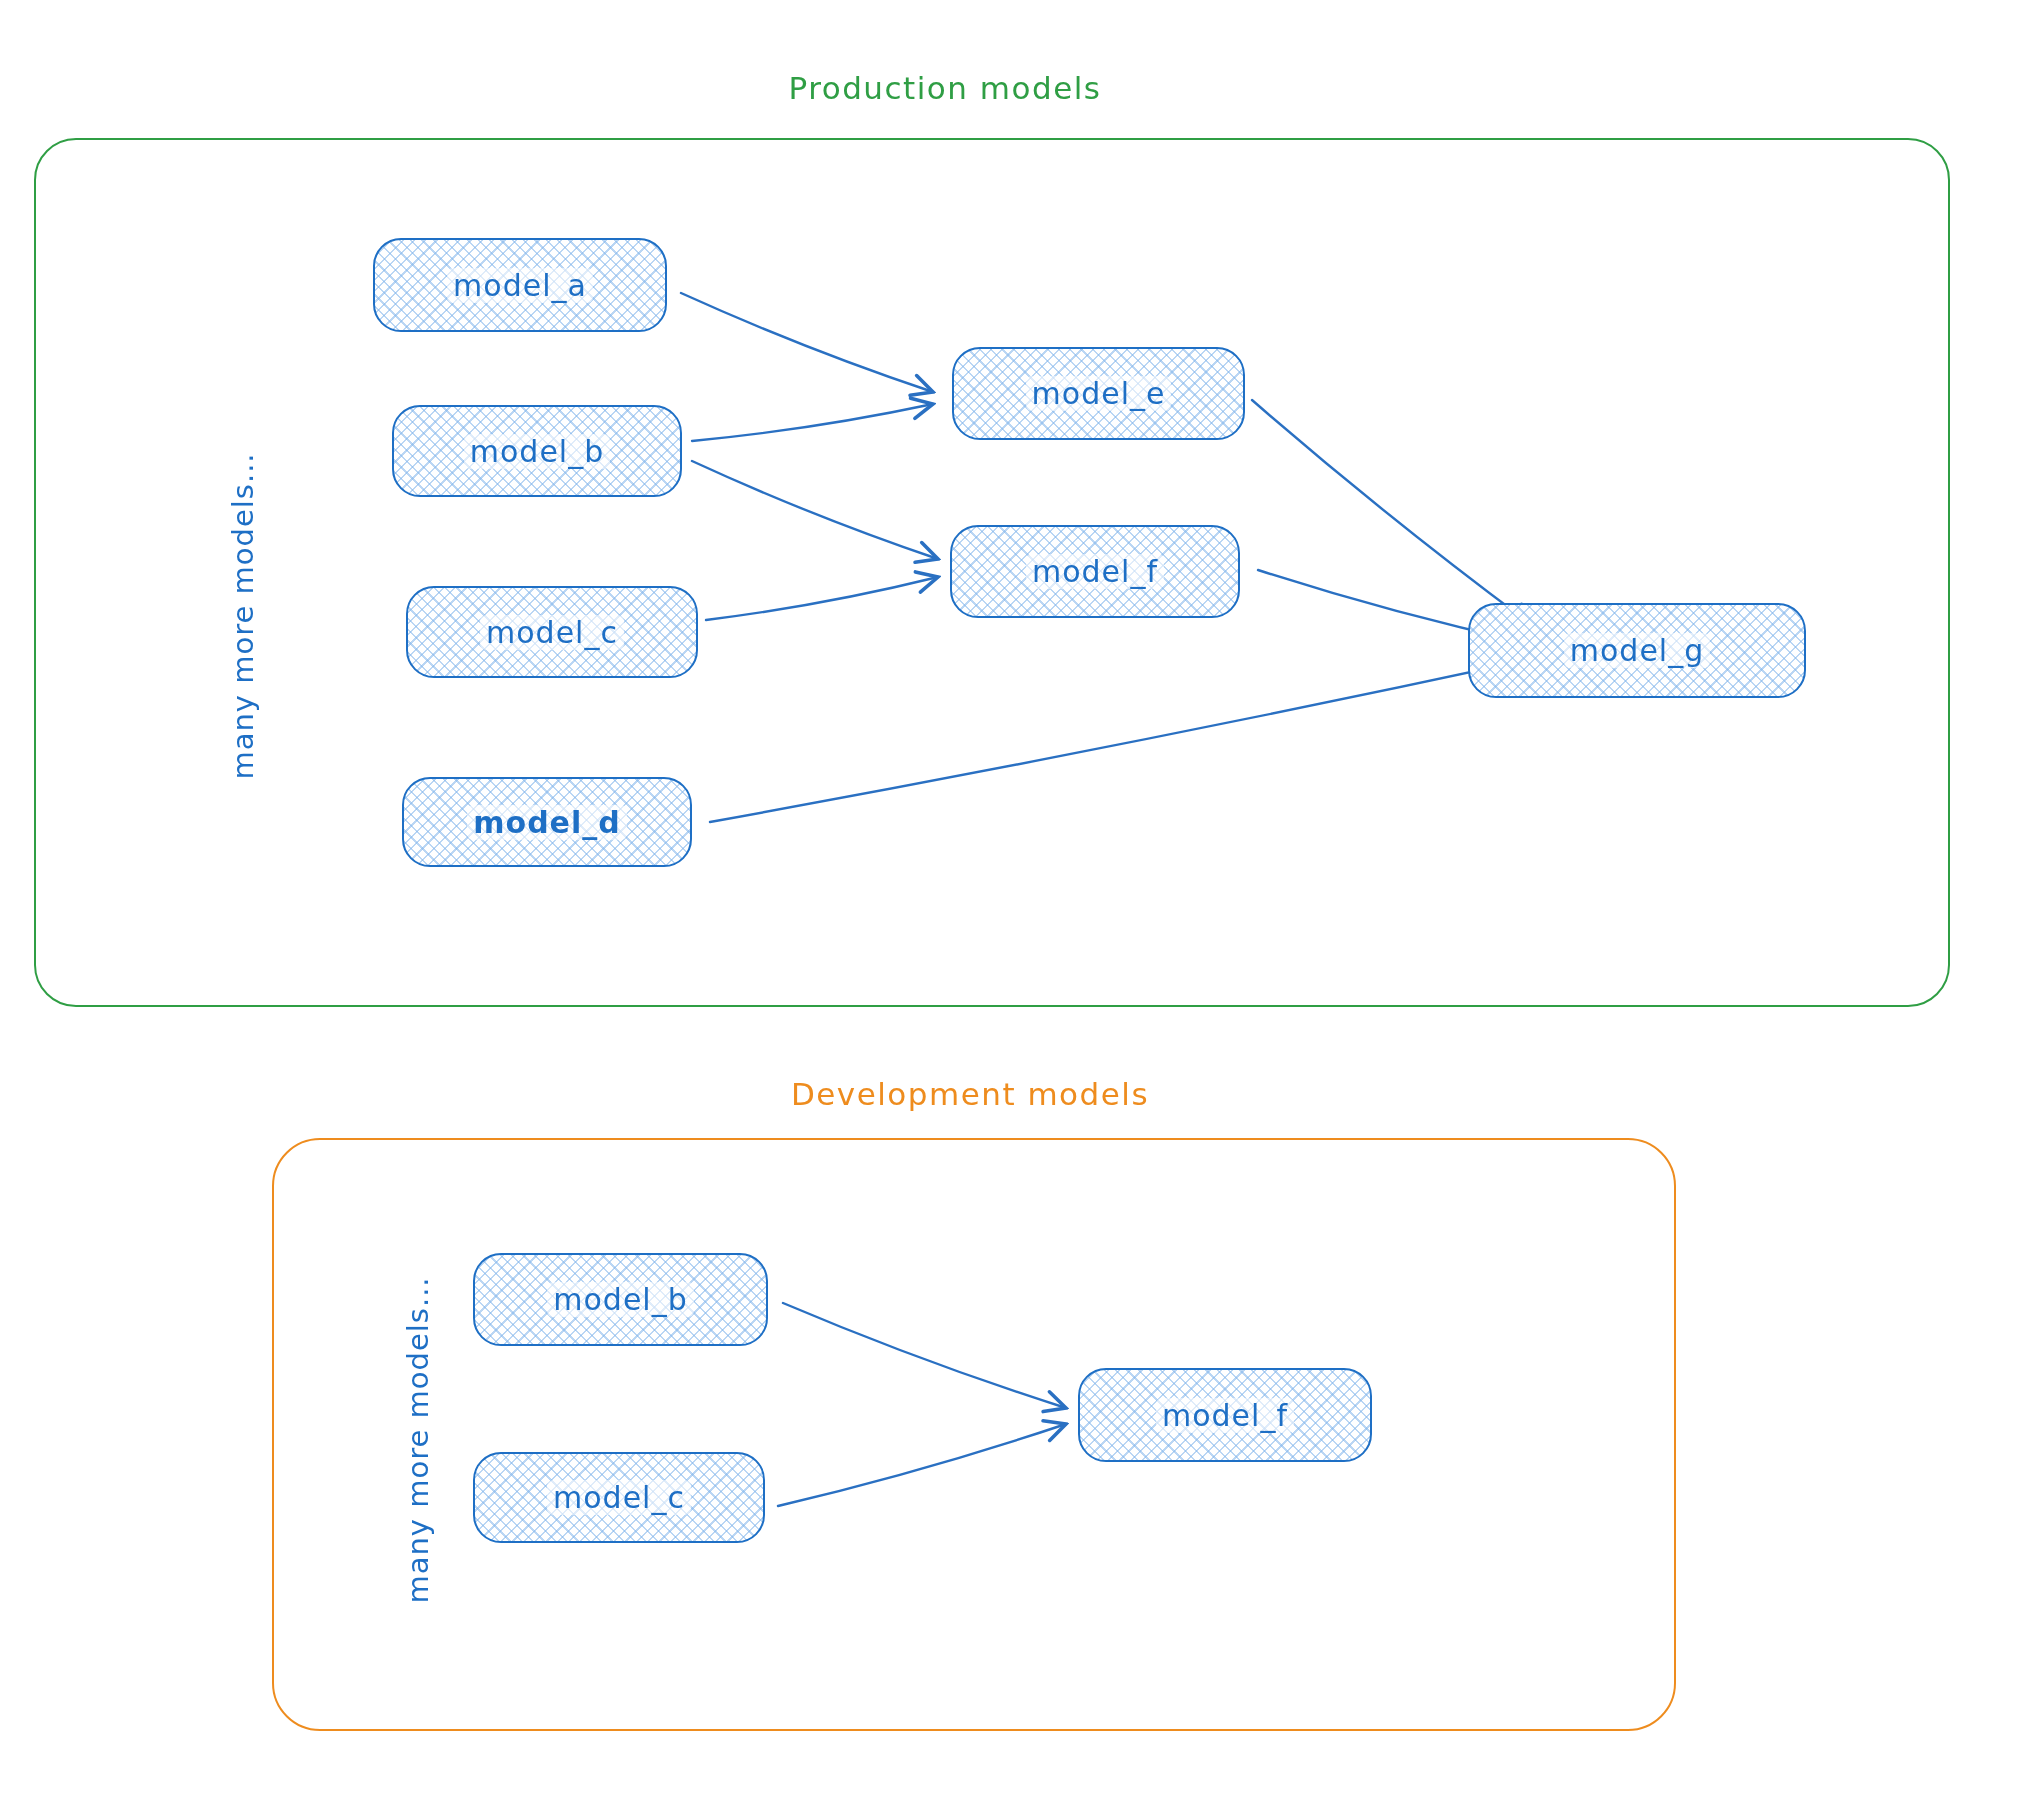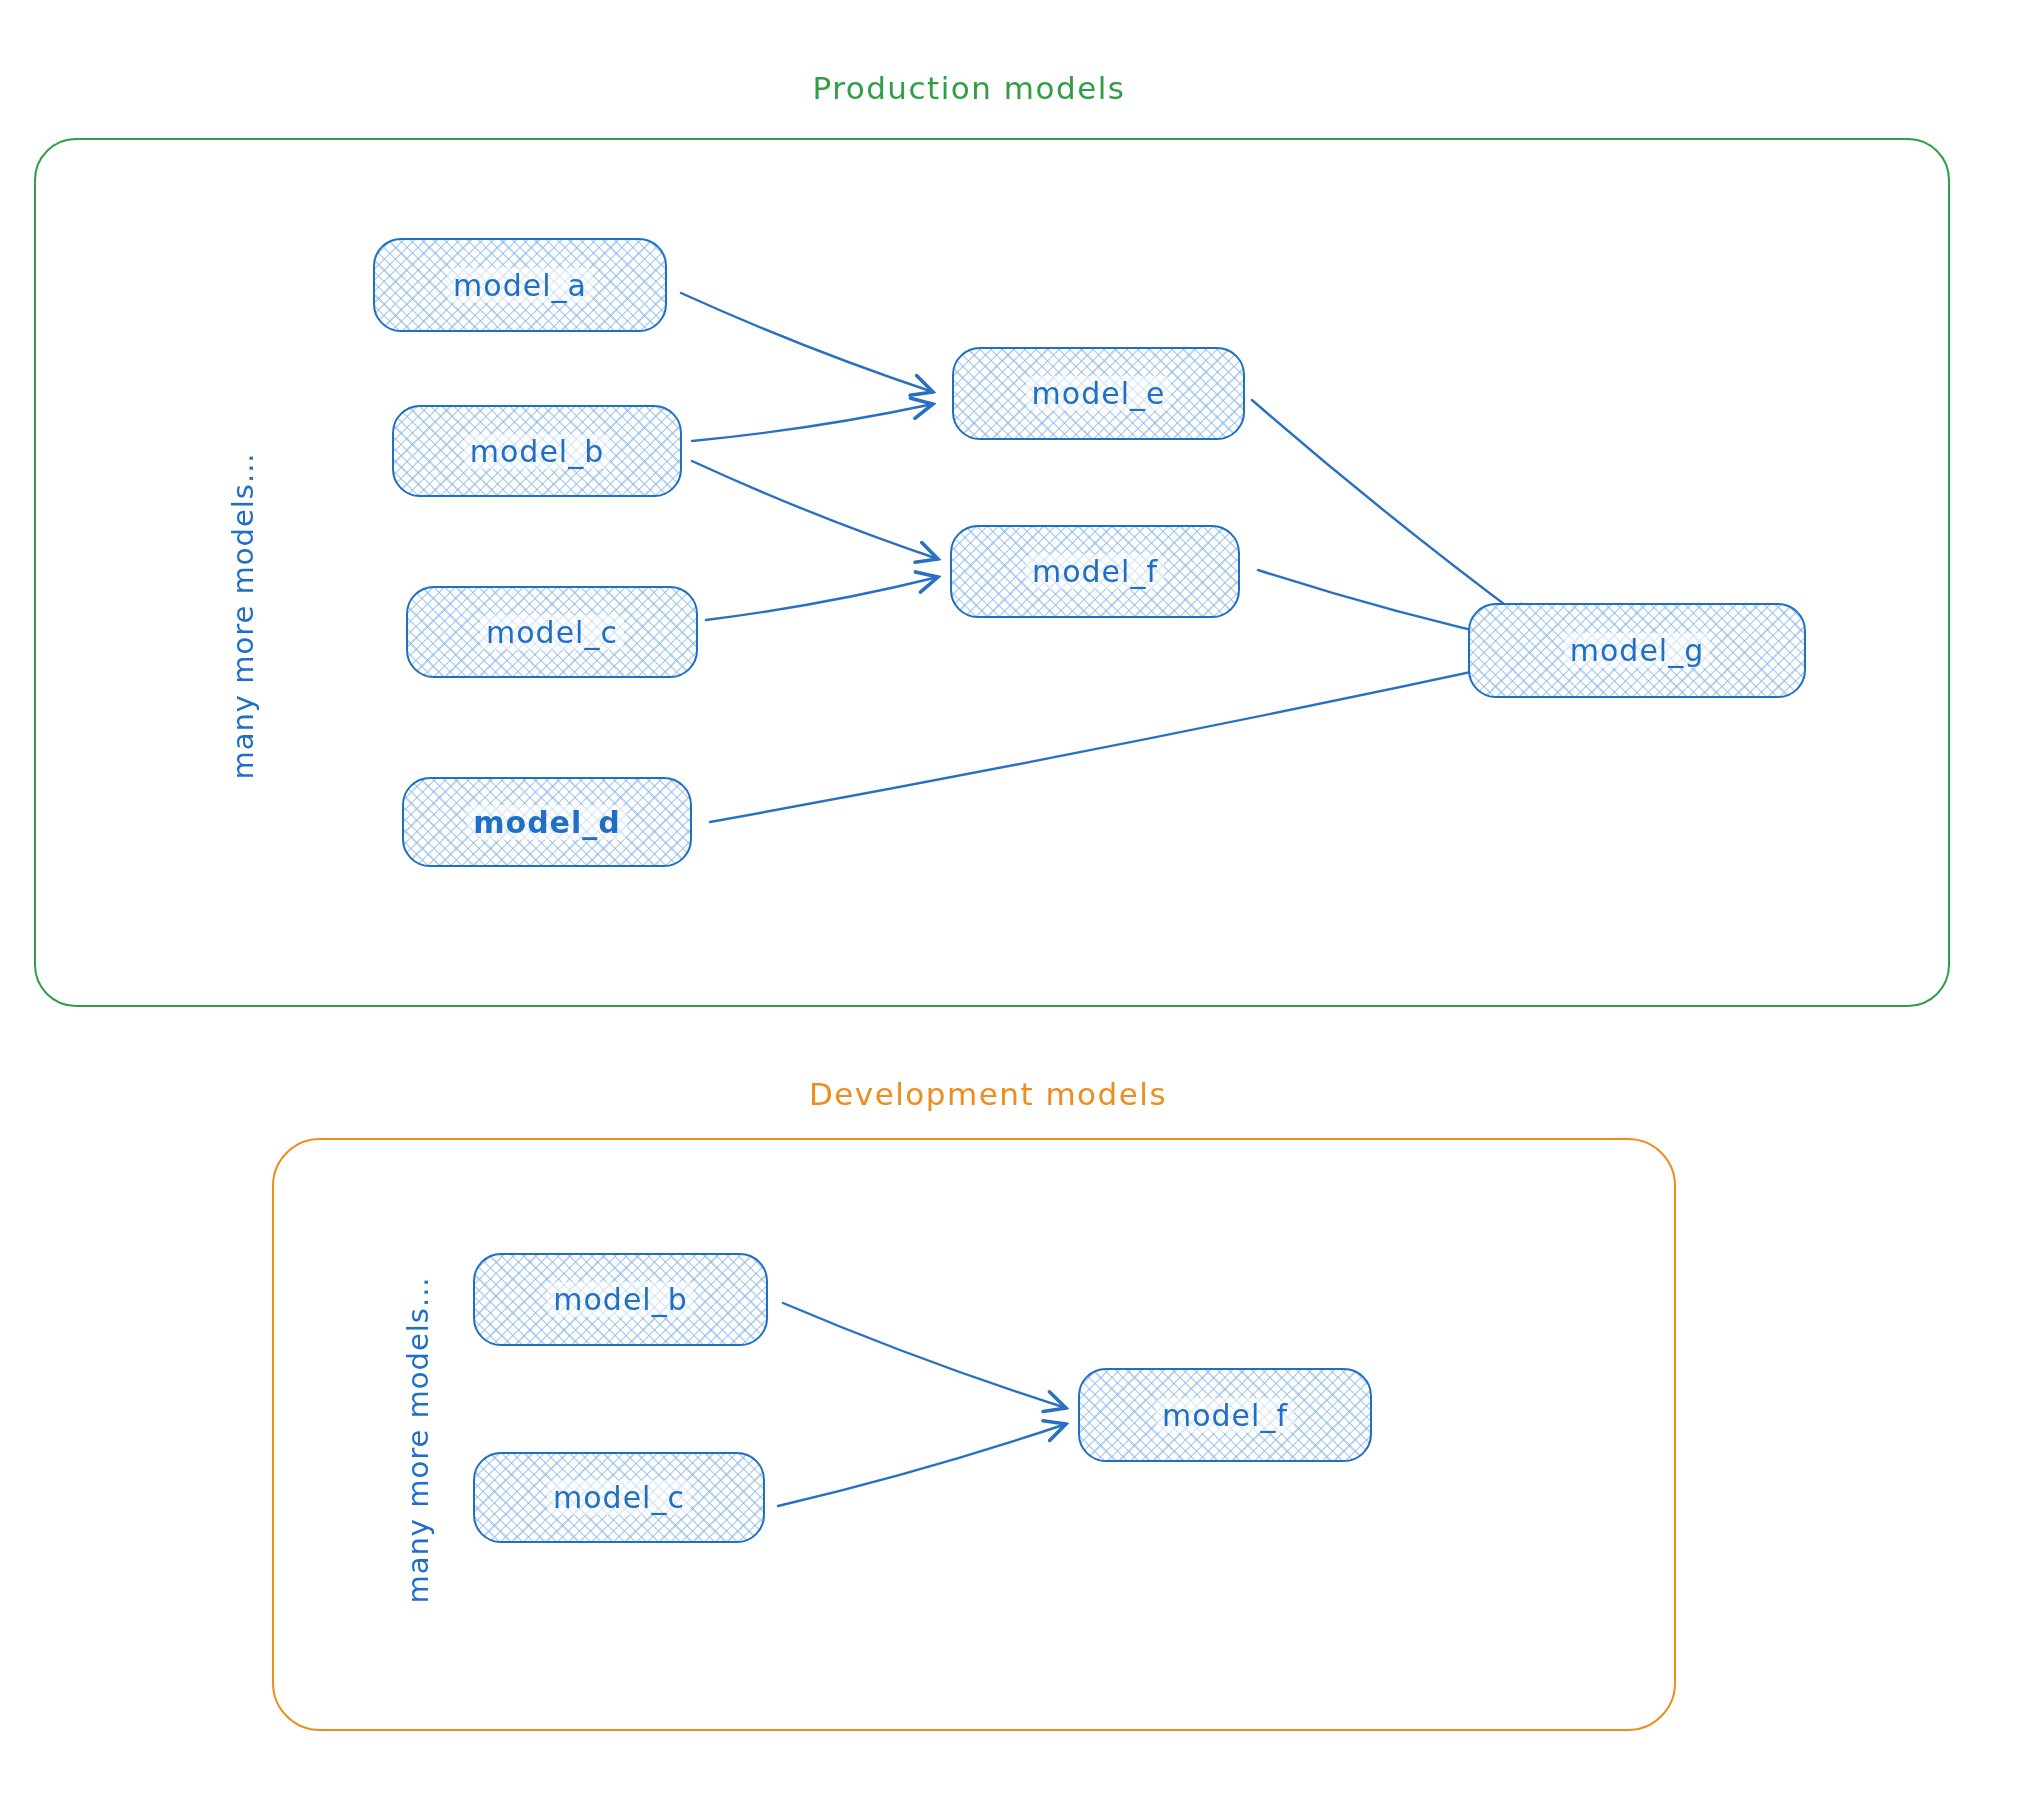"Production models" .section-title.prod { margin-left: 24px -> none }
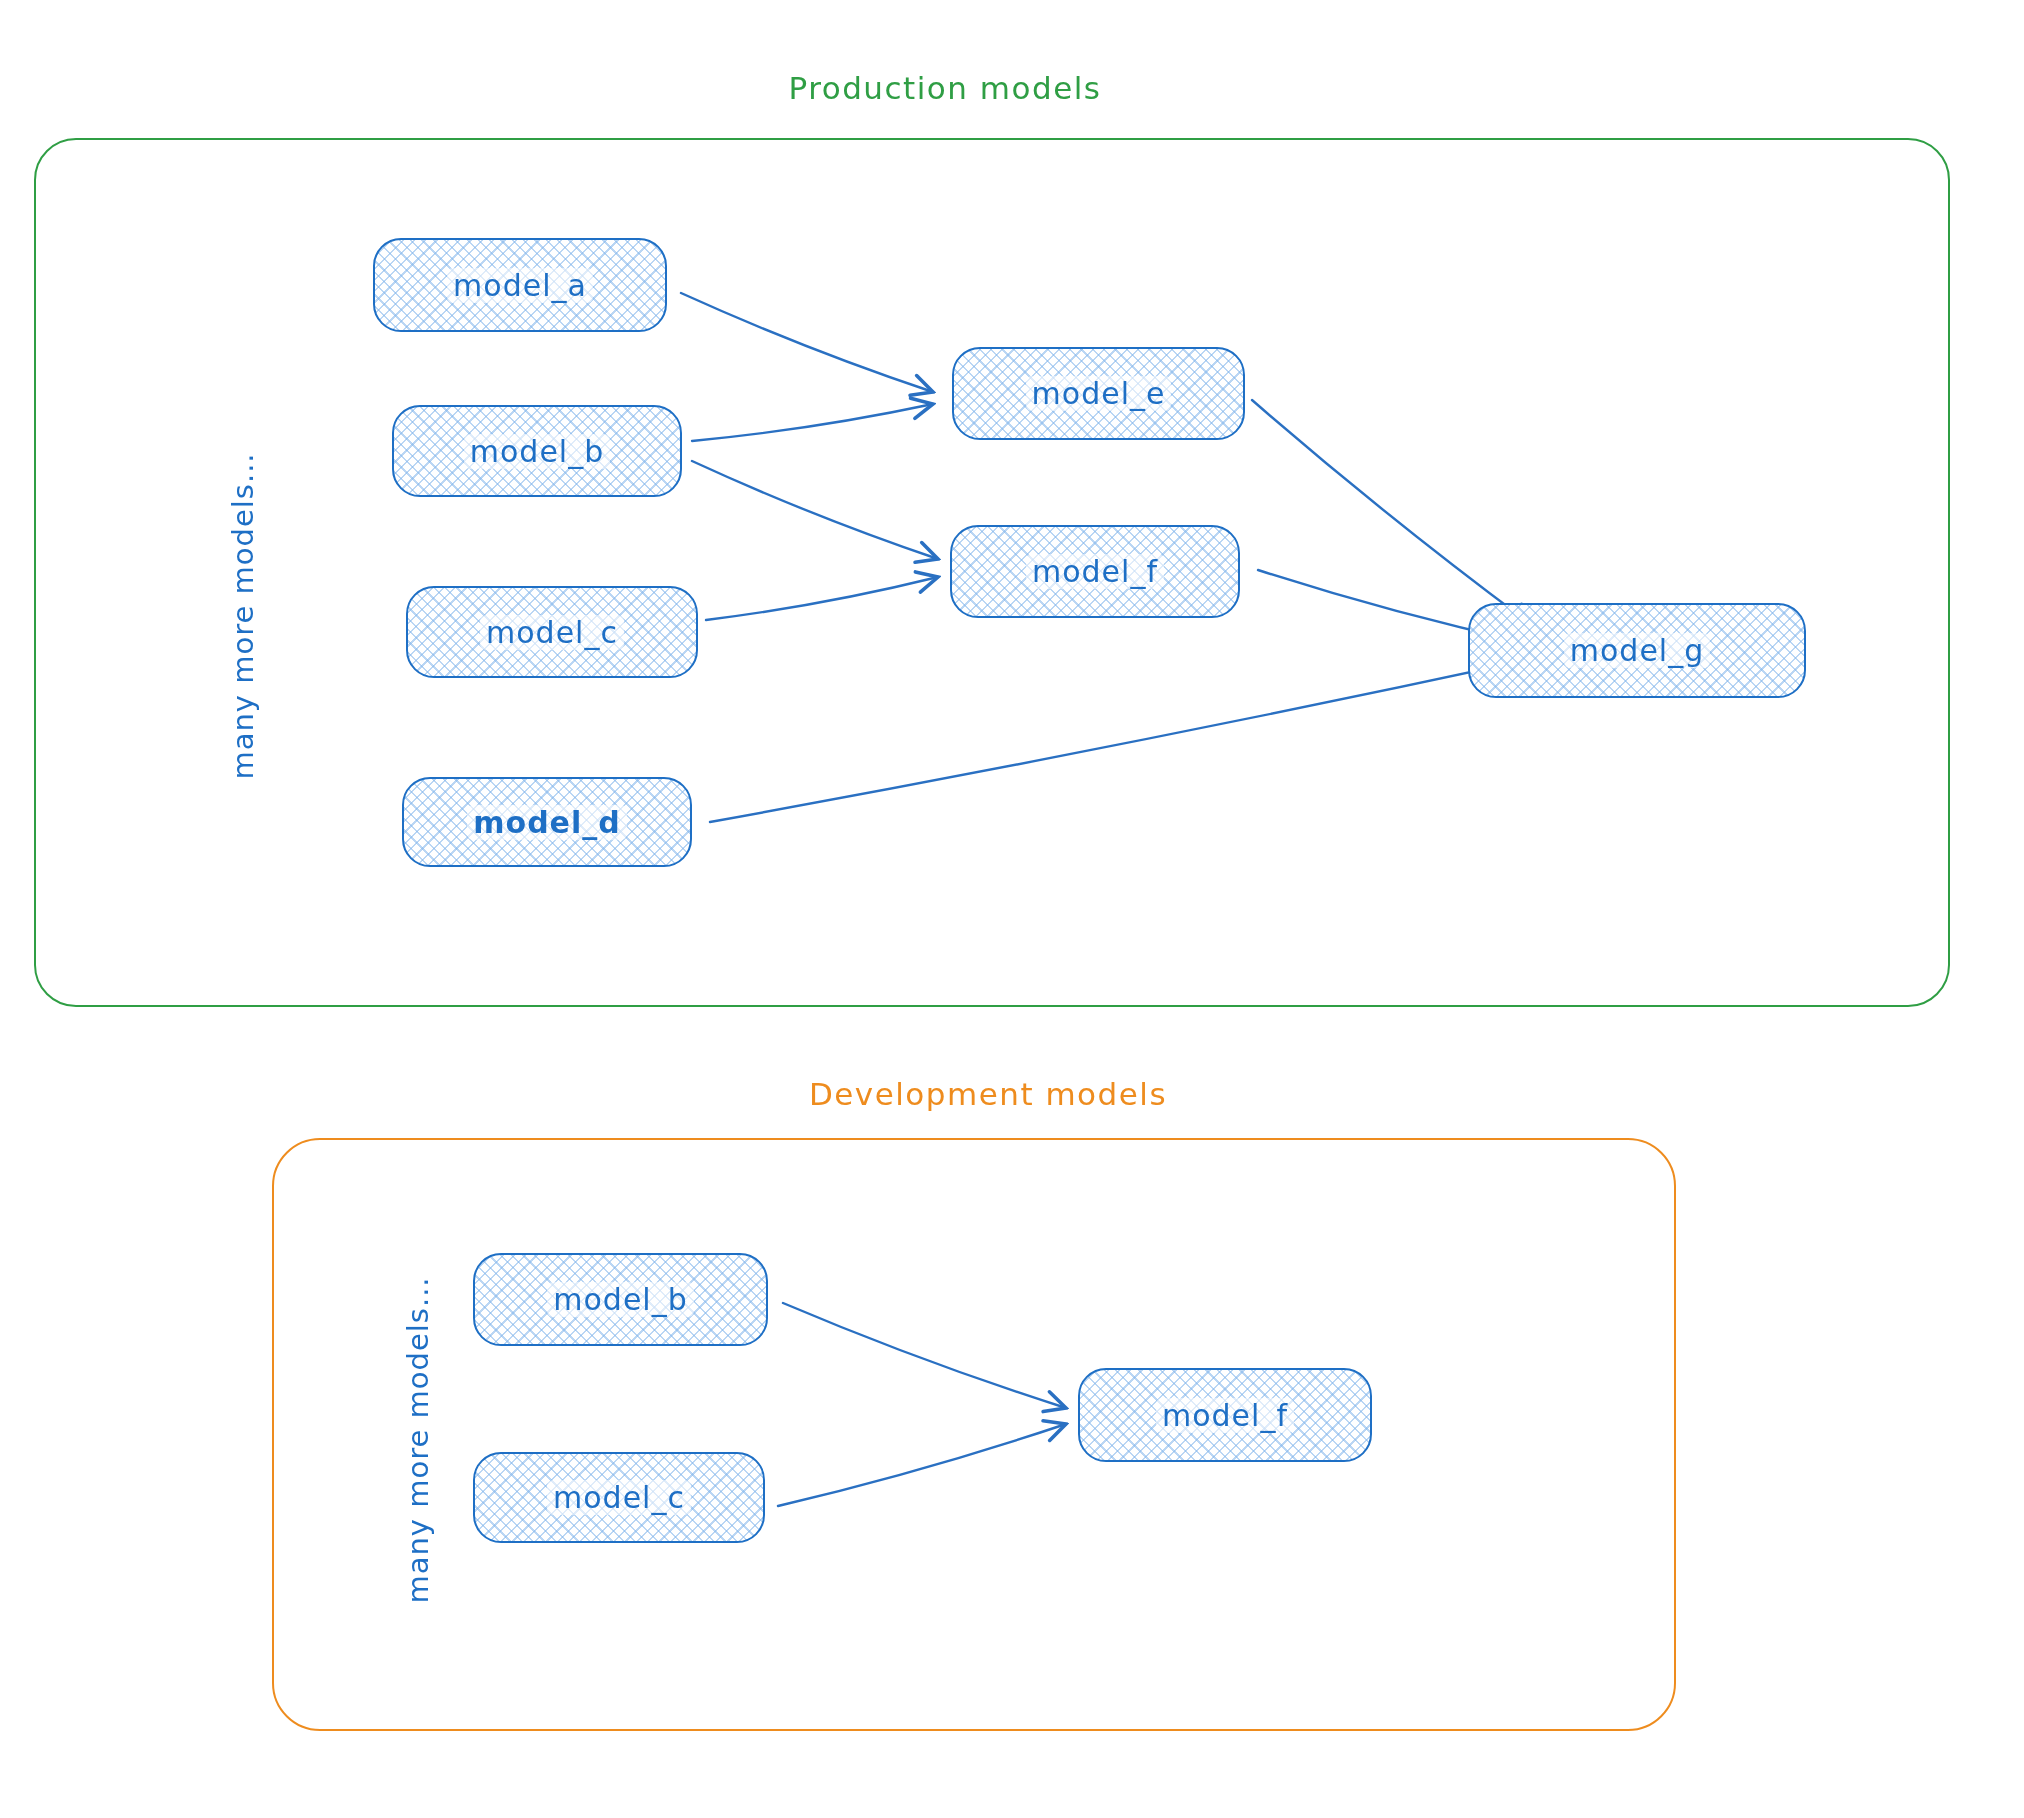"Development models" .section-title.dev { margin-left: 18px -> none }
